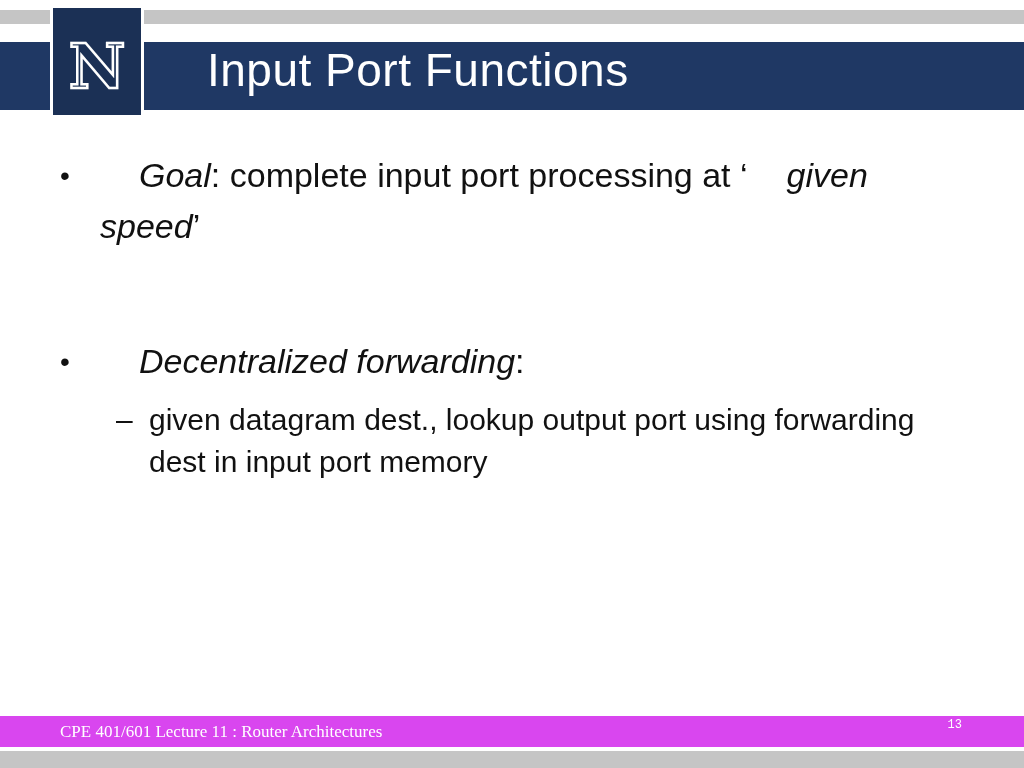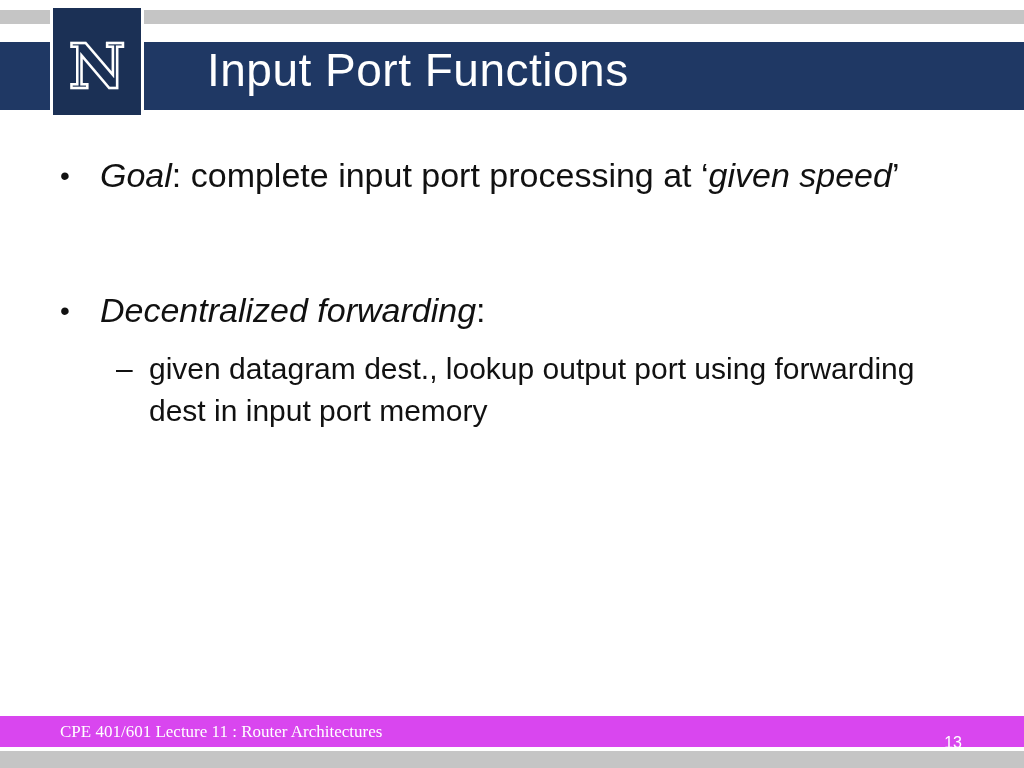"Goal" .text i { margin-left: none -> 39px }
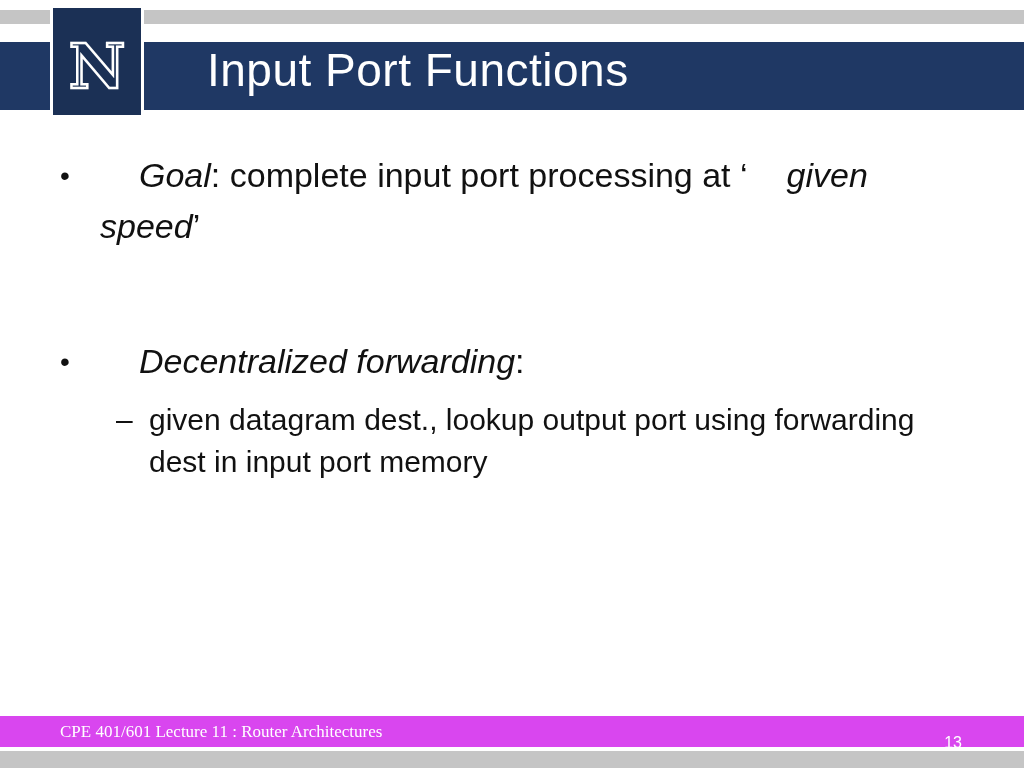"13" .page-number { font-family: Liberation Sans, sans-serif -> Liberation Mono, monospace; font-size: 16px -> 12px; top: 18px -> 2px }
